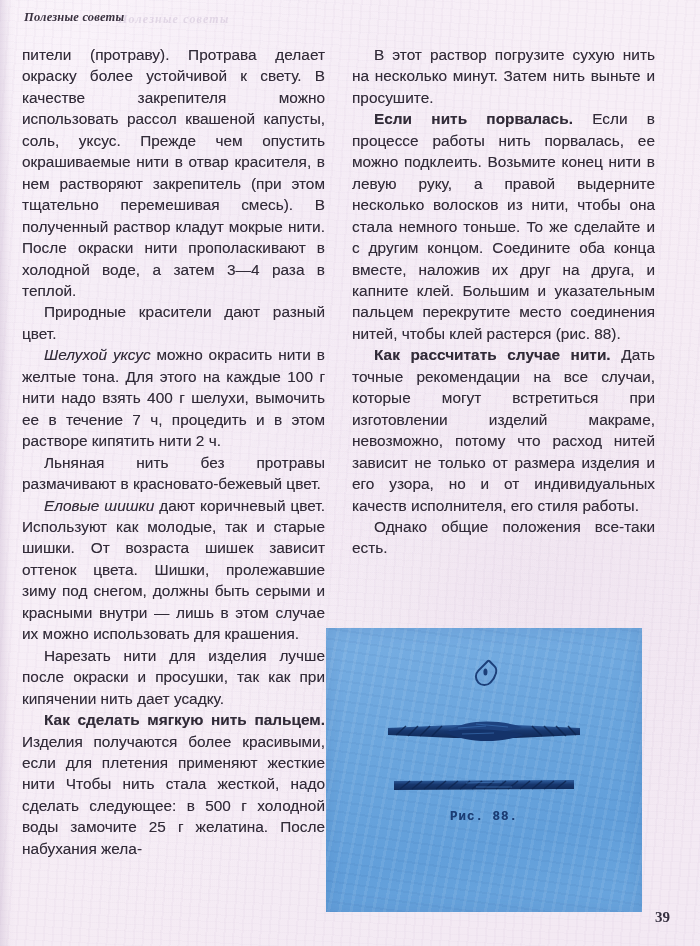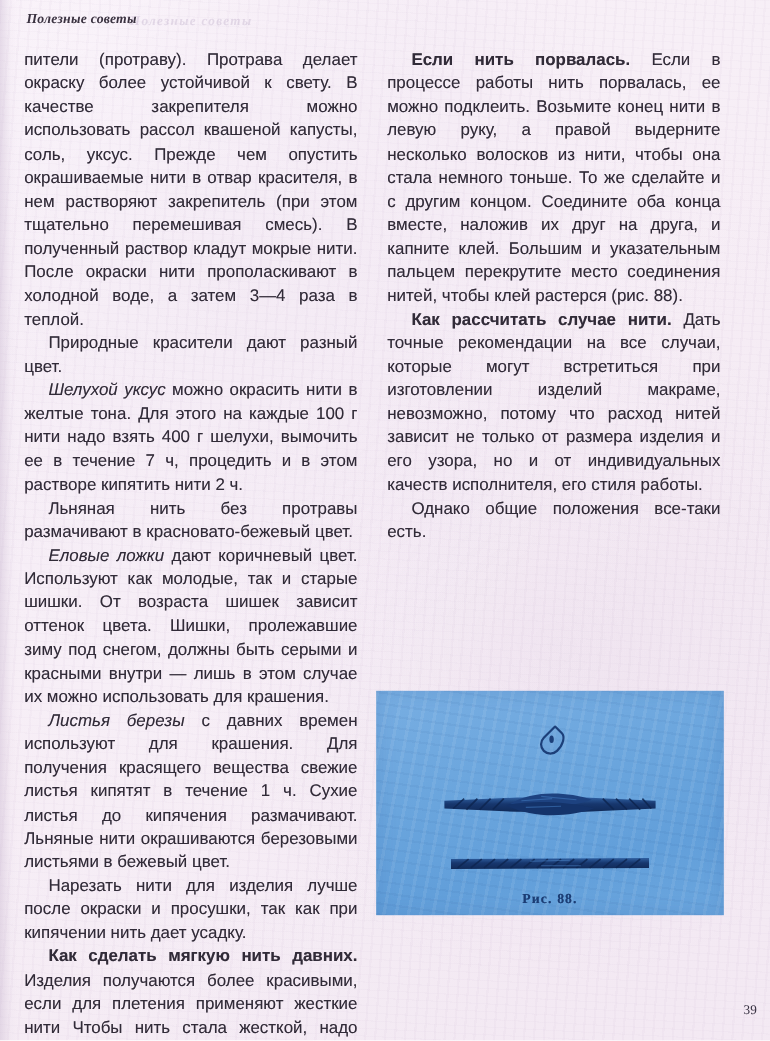"В этот раствор погрузите сухую" p.body { html: none -> <p><span>В этот раствор погрузите сухую нить на несколько минут. Затем нить выньте и просушите.</span></p> }
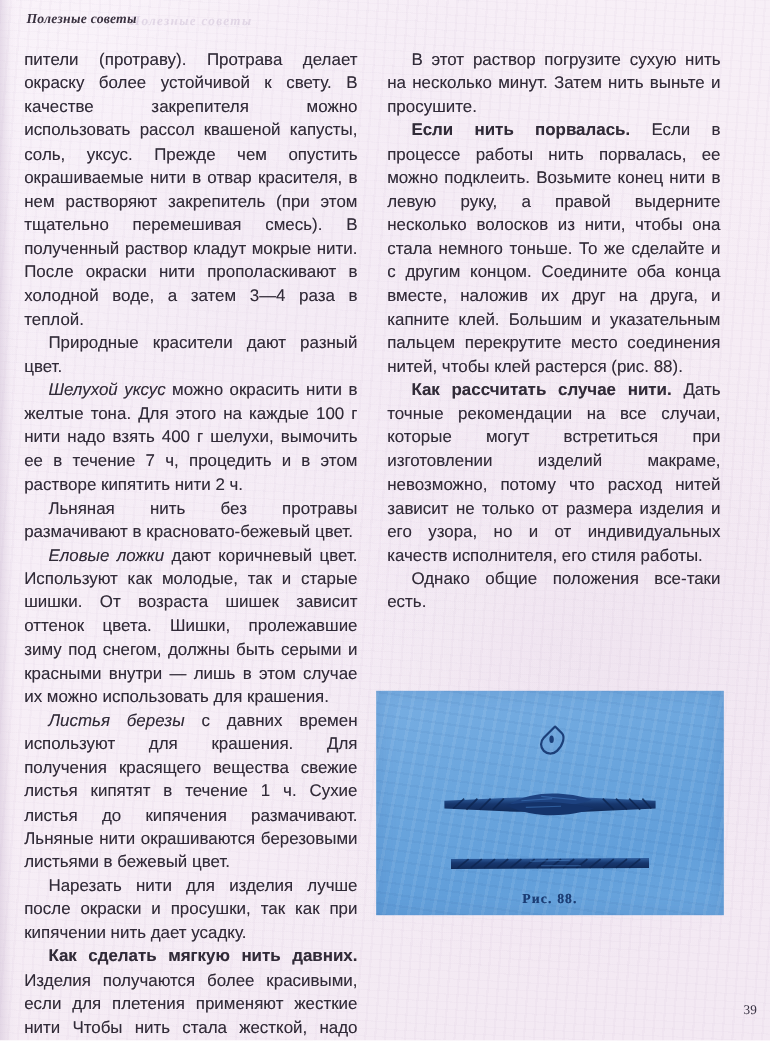"Еловые ложки" span.it { text: ложки -> шишки }
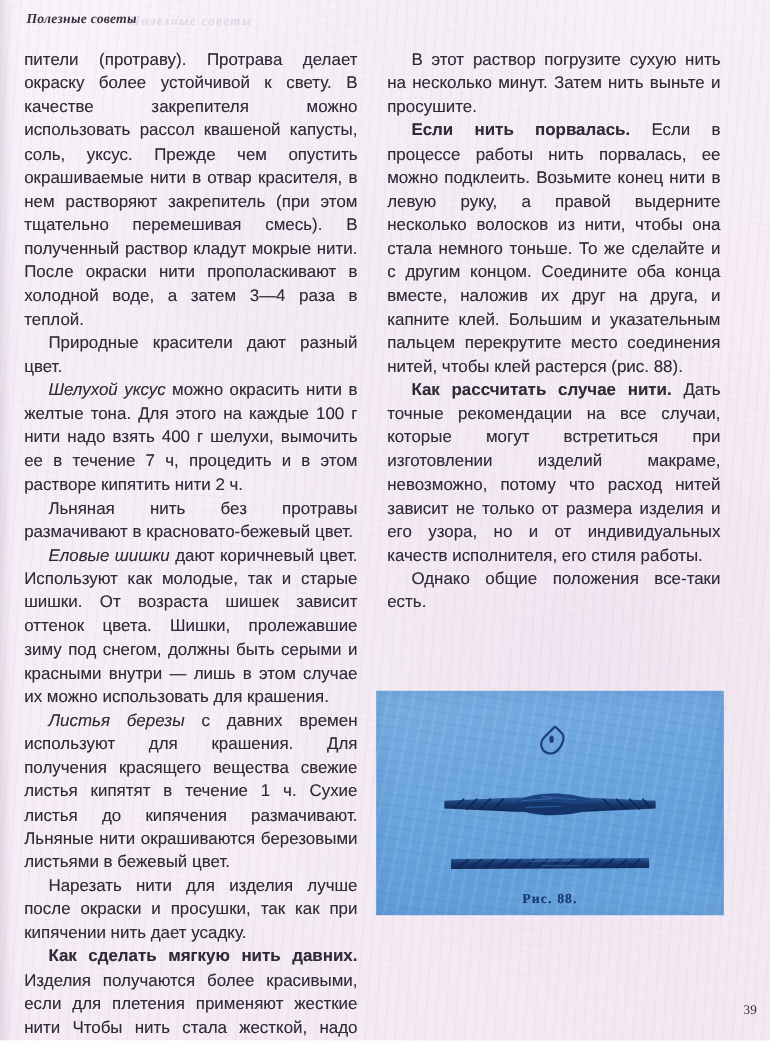"Листья березы с давних времен" p.body { html: <p><span>Листья березы</span><span> с давних времен используют для крашения. Для получения красящего вещества свежие листья кипятят в течение 1 ч. Сухие листья до кипячения размачивают. Льняные нити окрашиваются березовыми листьями в бежевый цвет.</span></p> -> none }
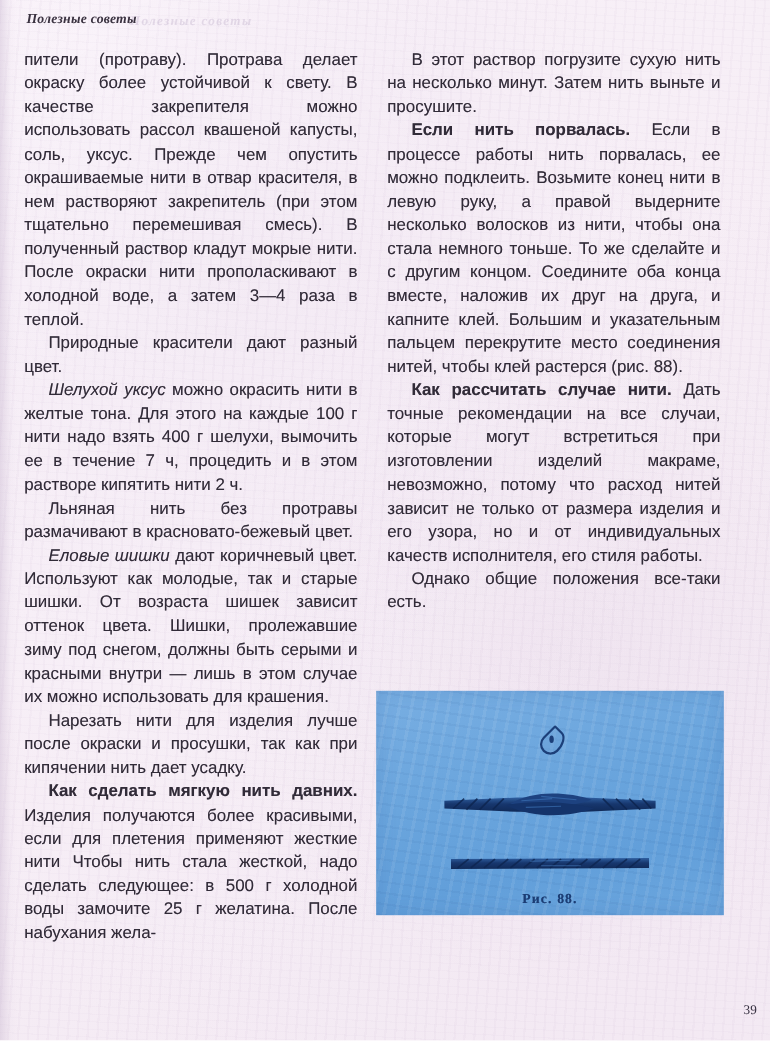"Как сделать мягкую нить давних." span.bd { text: давних -> пальцем }
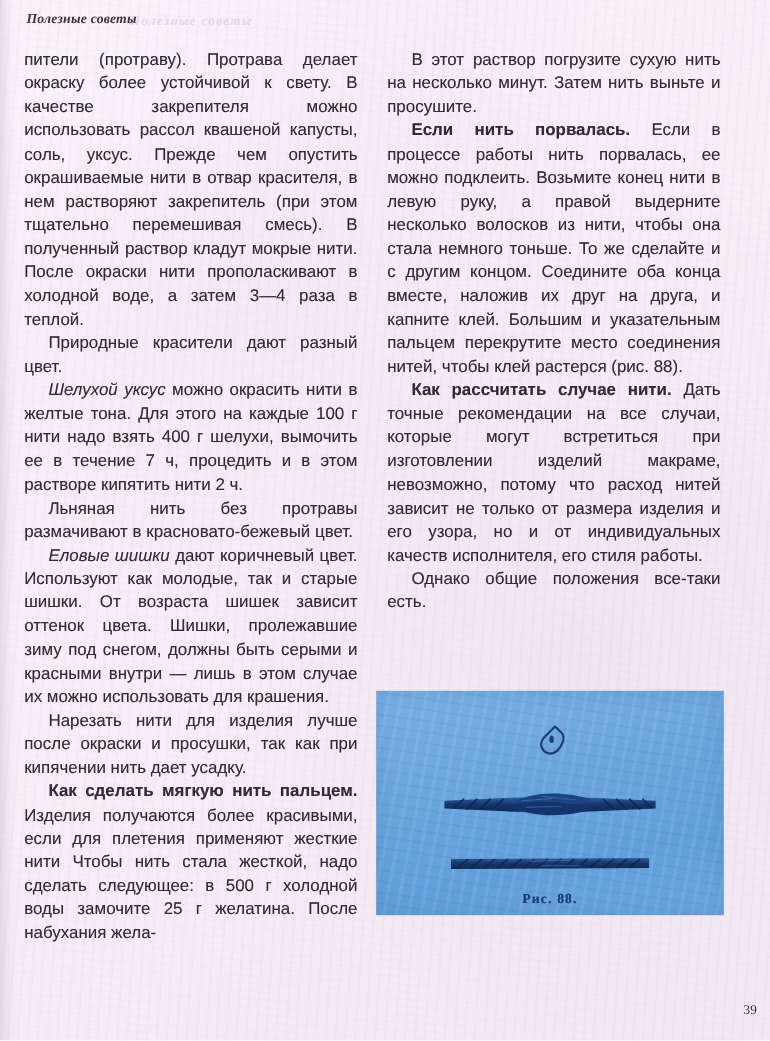"Рис. 88." .figure { font-family: none -> Liberation Mono, monospace; height: 204px -> 284px; left: 342px -> 326px }
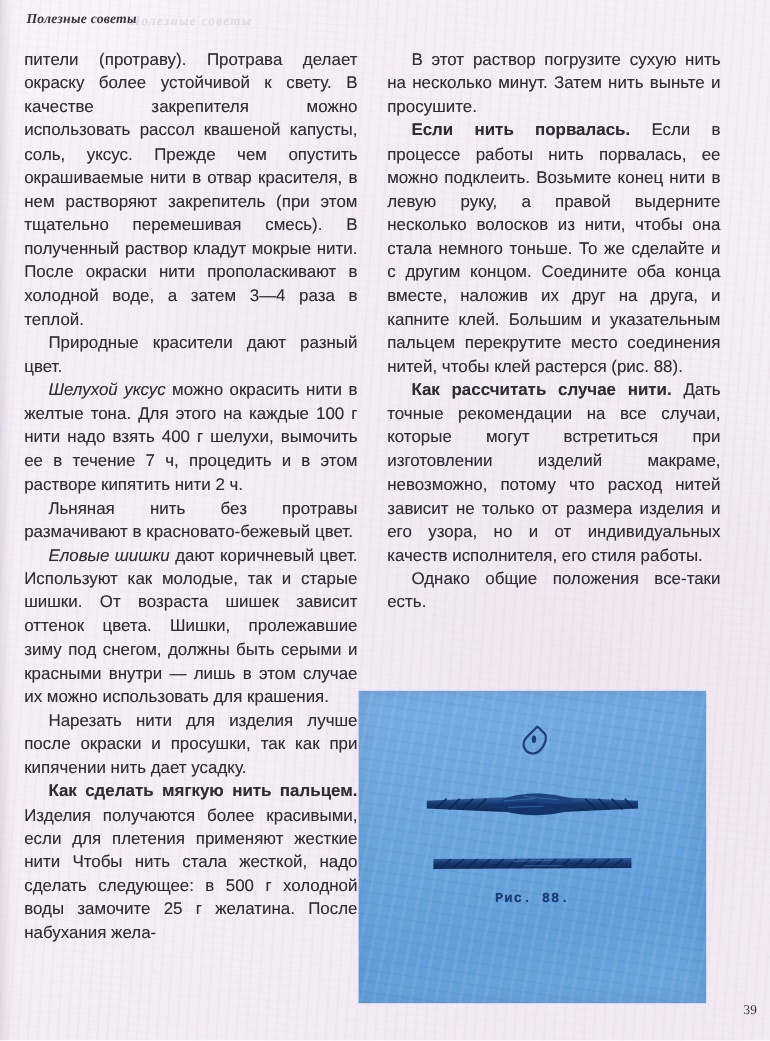"39" .page-number { font-size: 12px -> 15px; font-weight: normal -> bold; right: 12px -> 30px }
